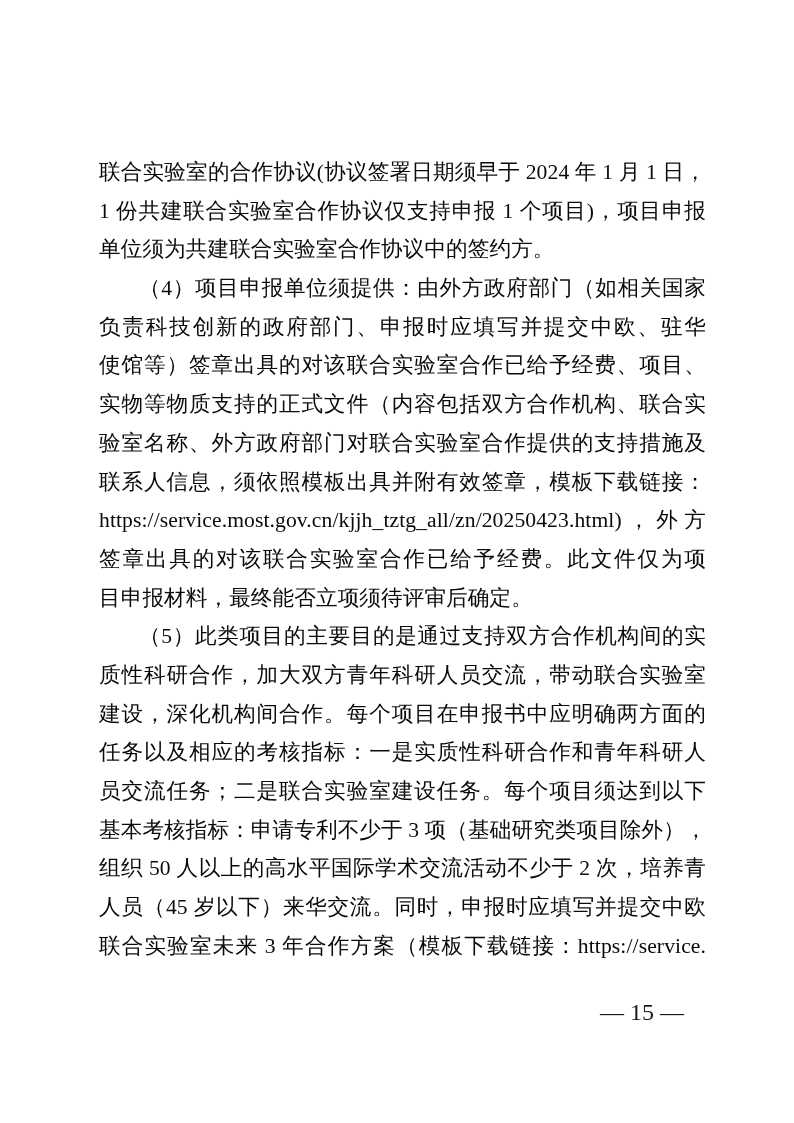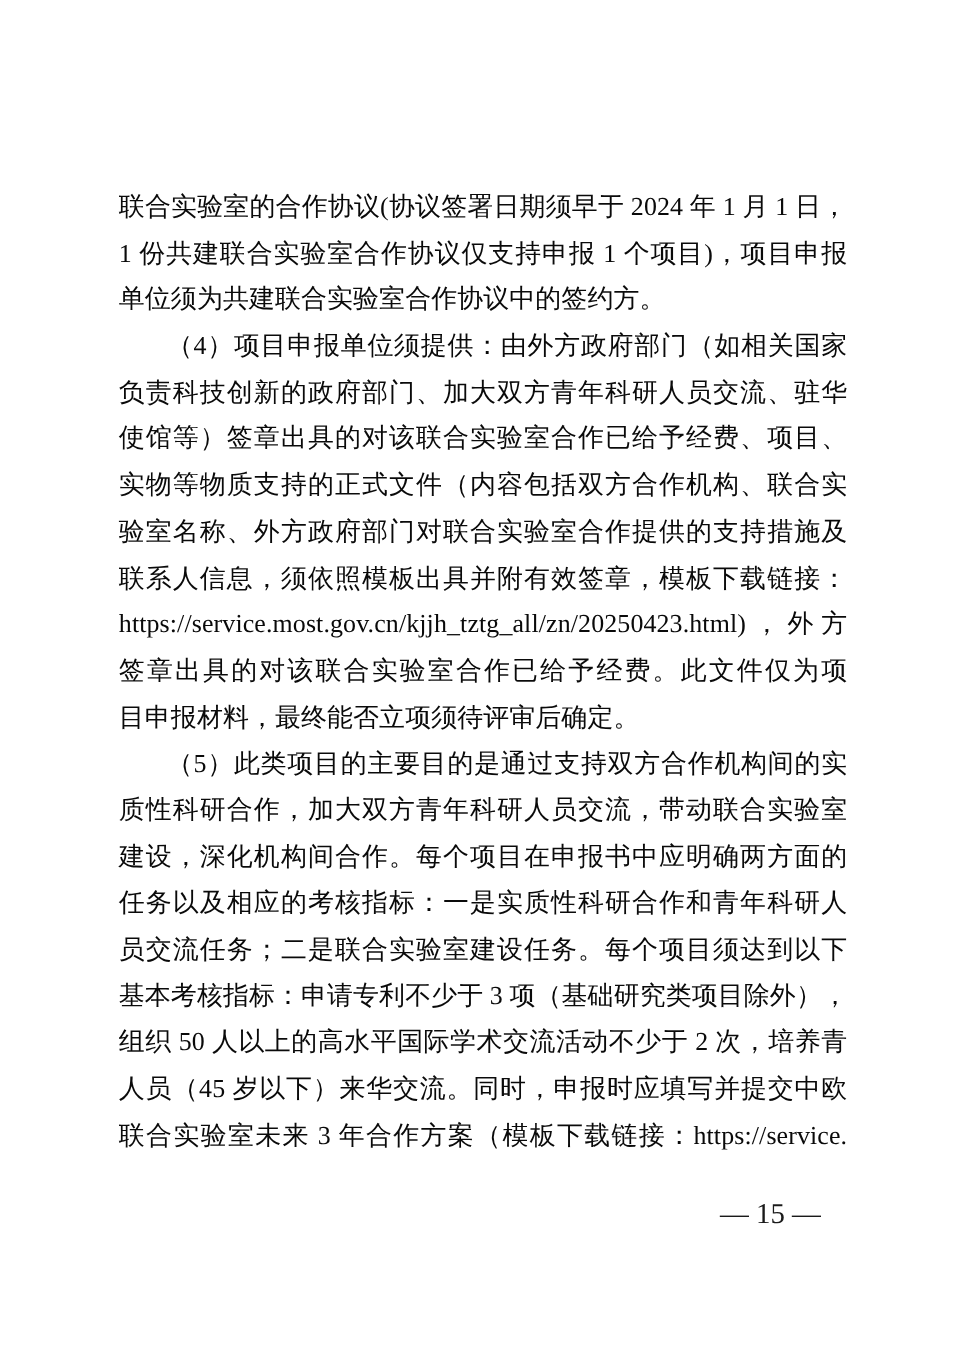"负责科技创新的政府部门、加大双方青年科研人员交流、驻华" div.line { text: 加大双方青年科研人员交流 -> 申报时应填写并提交中欧 }
